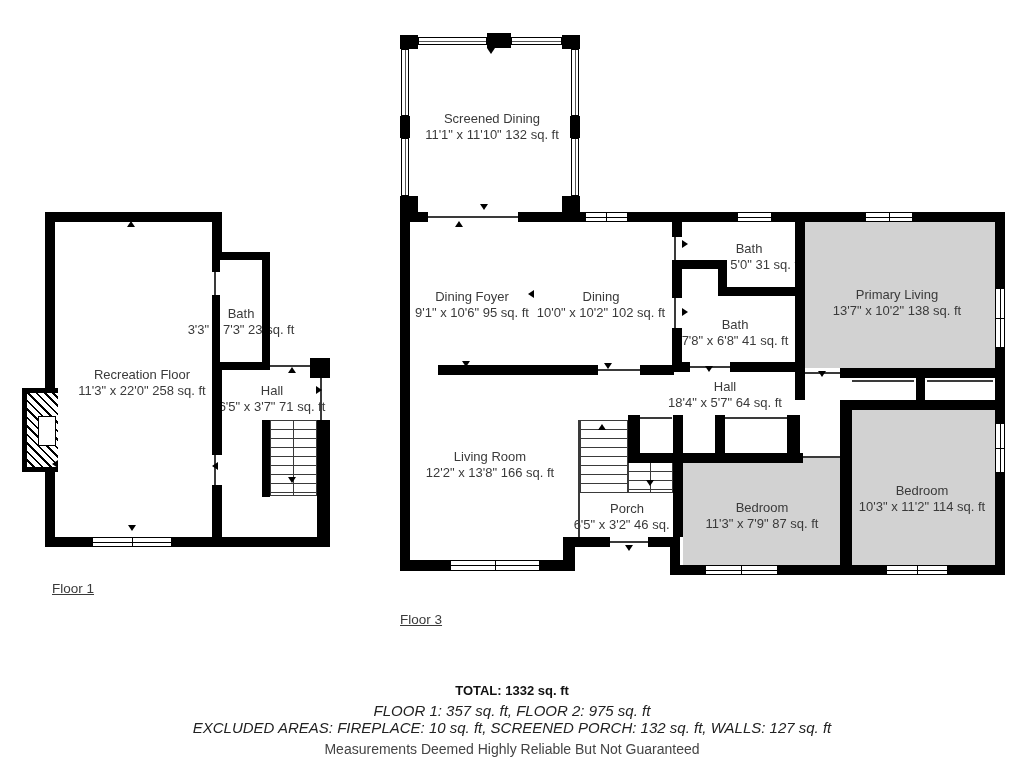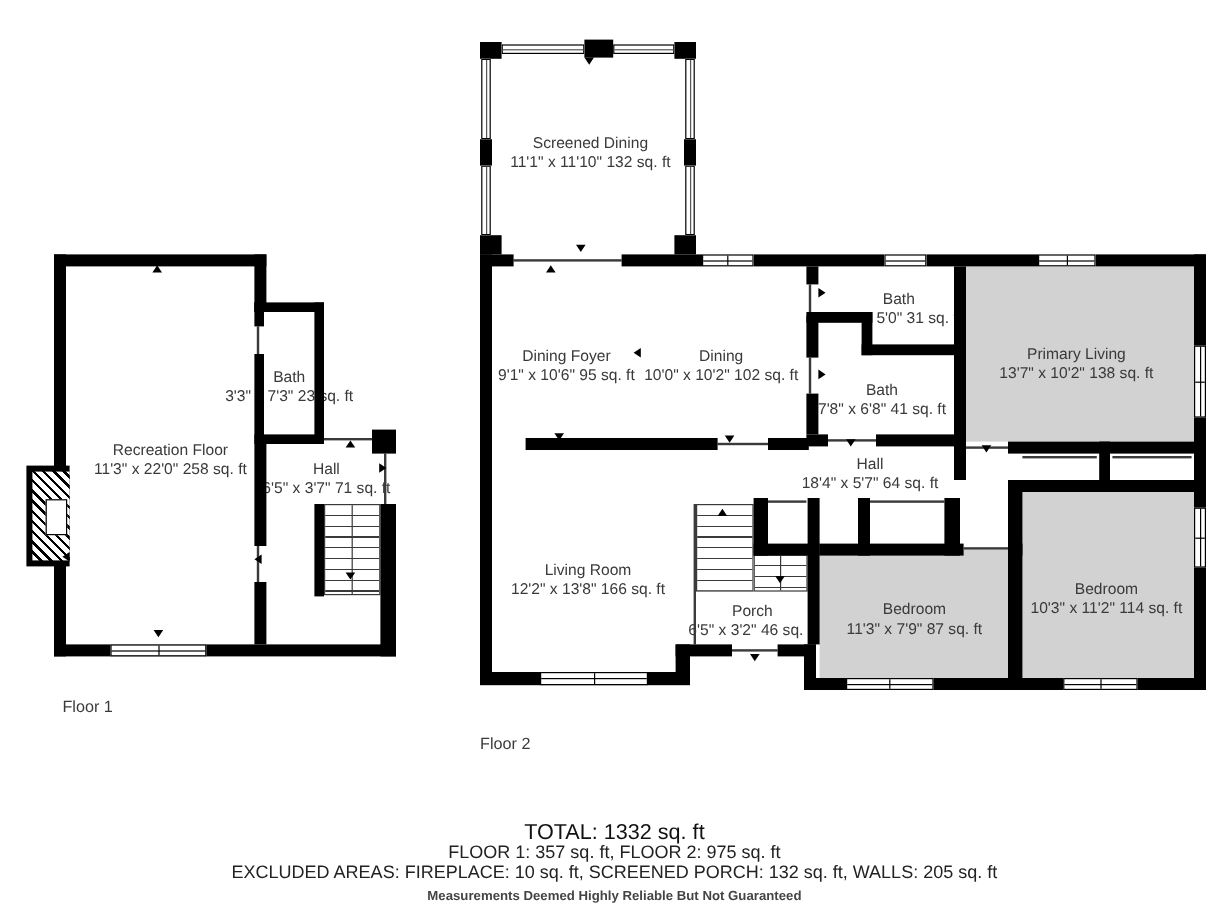"Living Room" div.lb { top: 467px -> 449px }
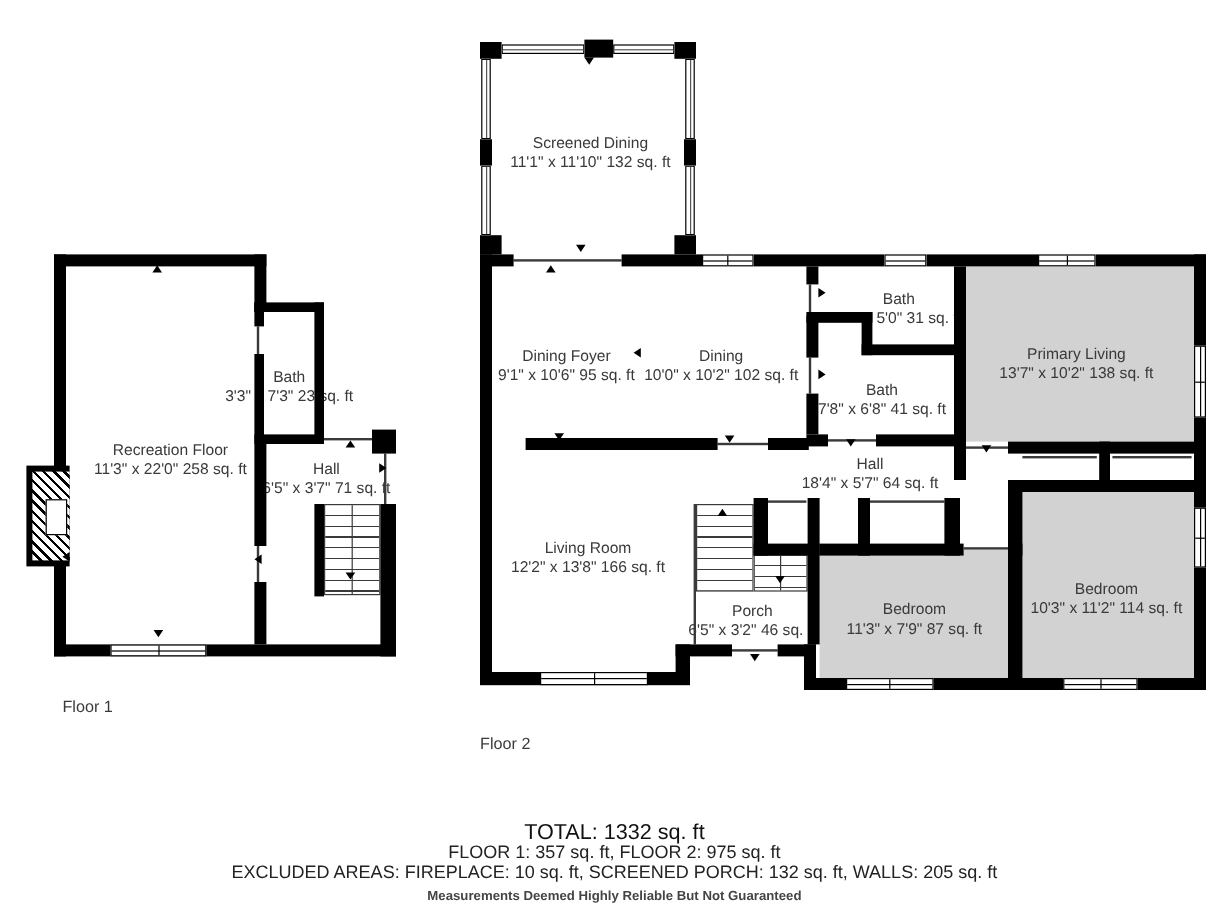"Floor 1" .flab { text-decoration: none -> underline }
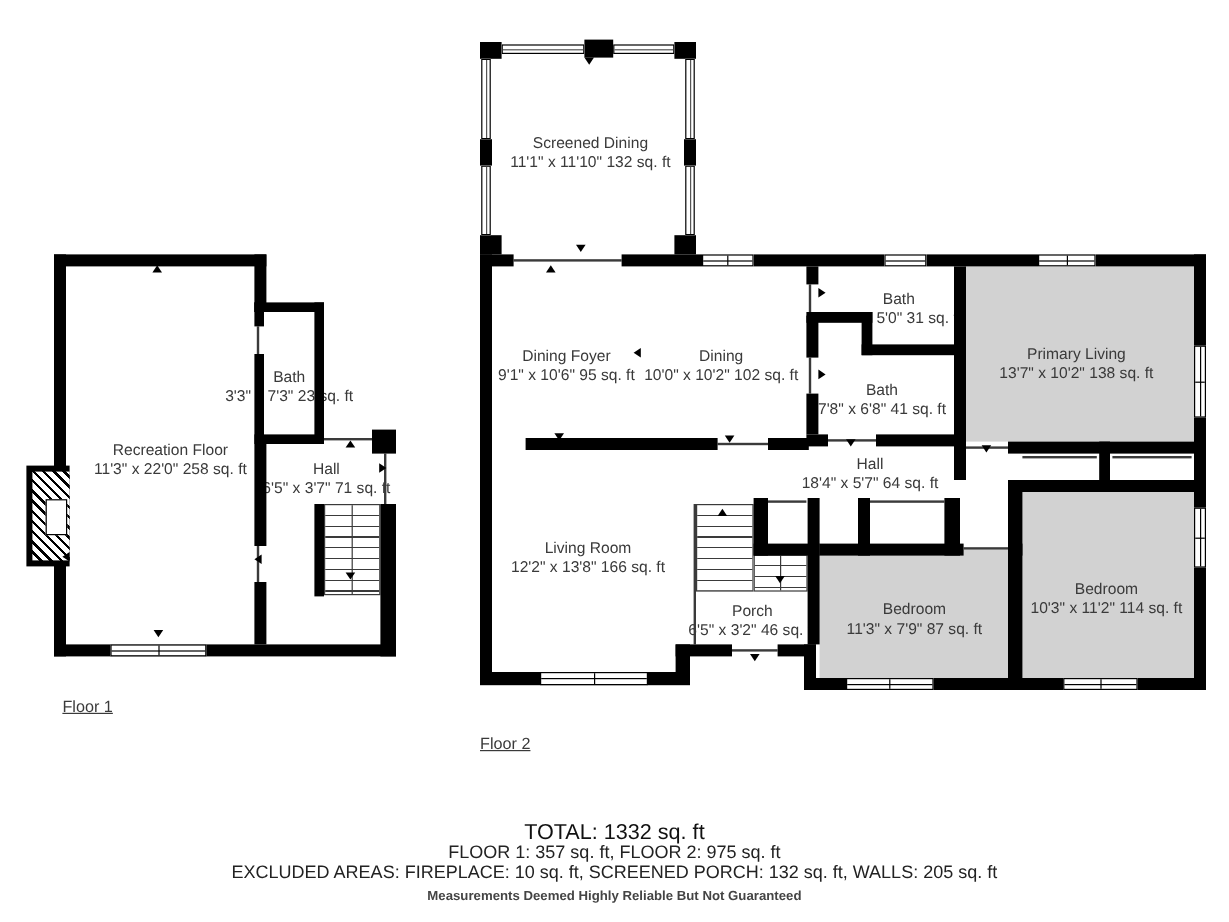"Floor 2" div.flab { text: 2 -> 3 }
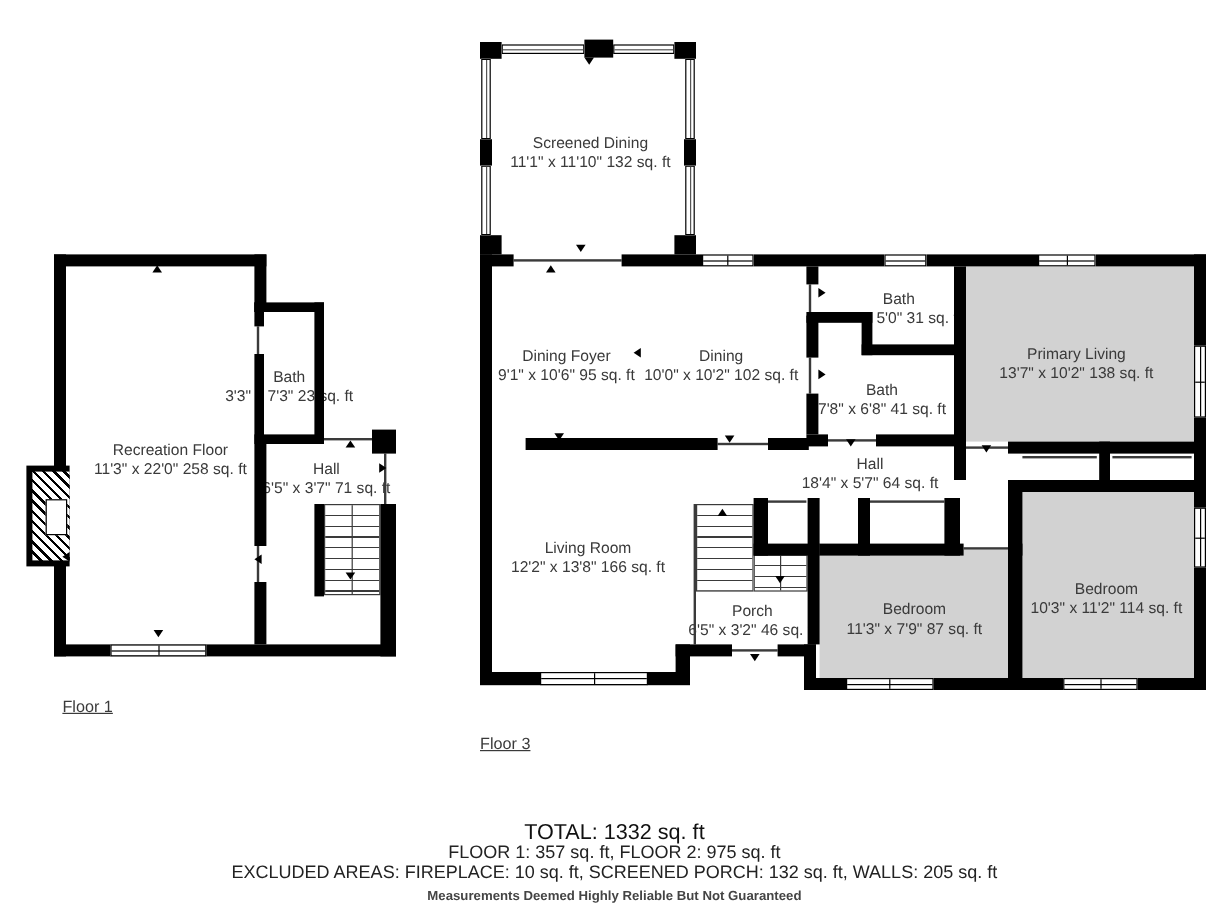"TOTAL: 1332 sq. ft" .sum.t { font-size: 18px -> 13px; font-weight: normal -> bold }
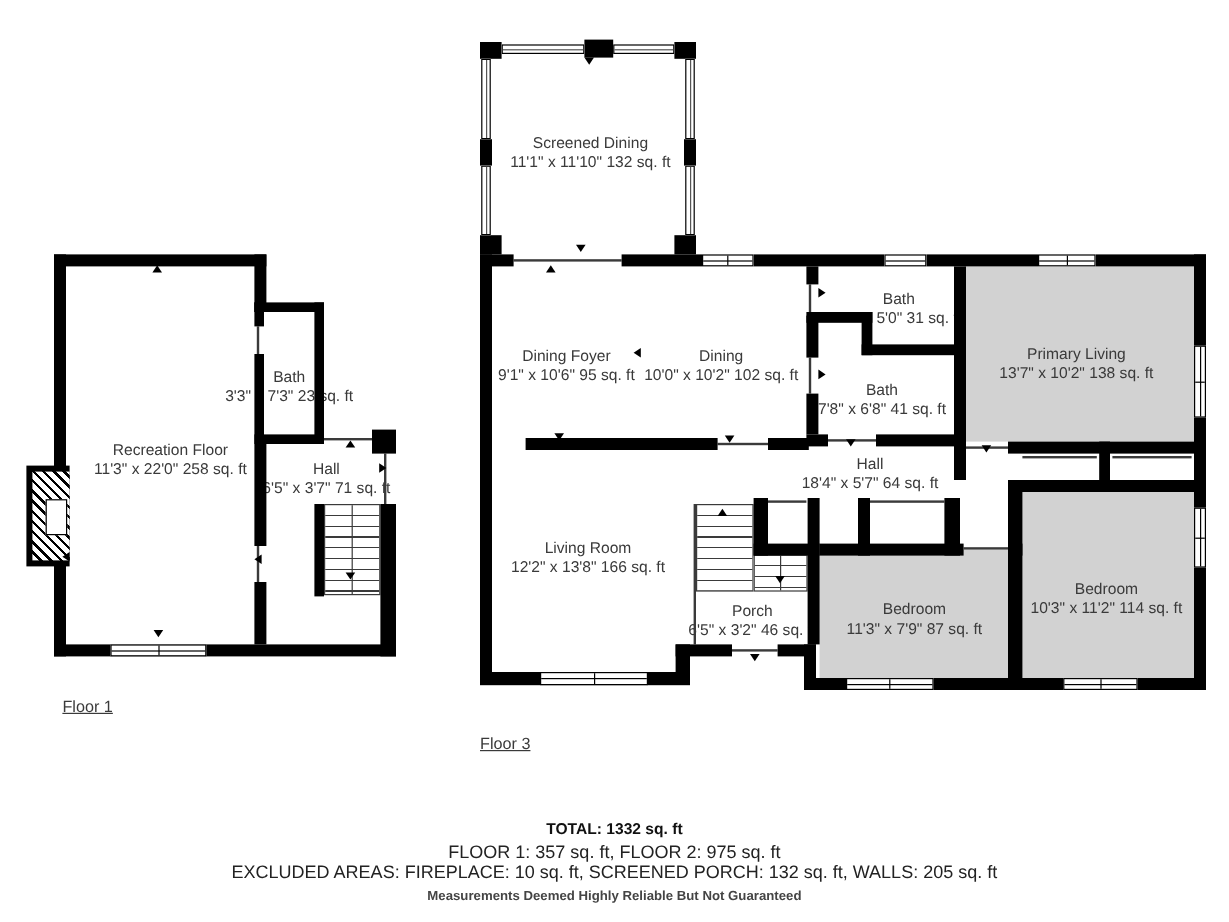"FLOOR 1: 357 sq. ft," .sum.n { font-style: none -> italic }
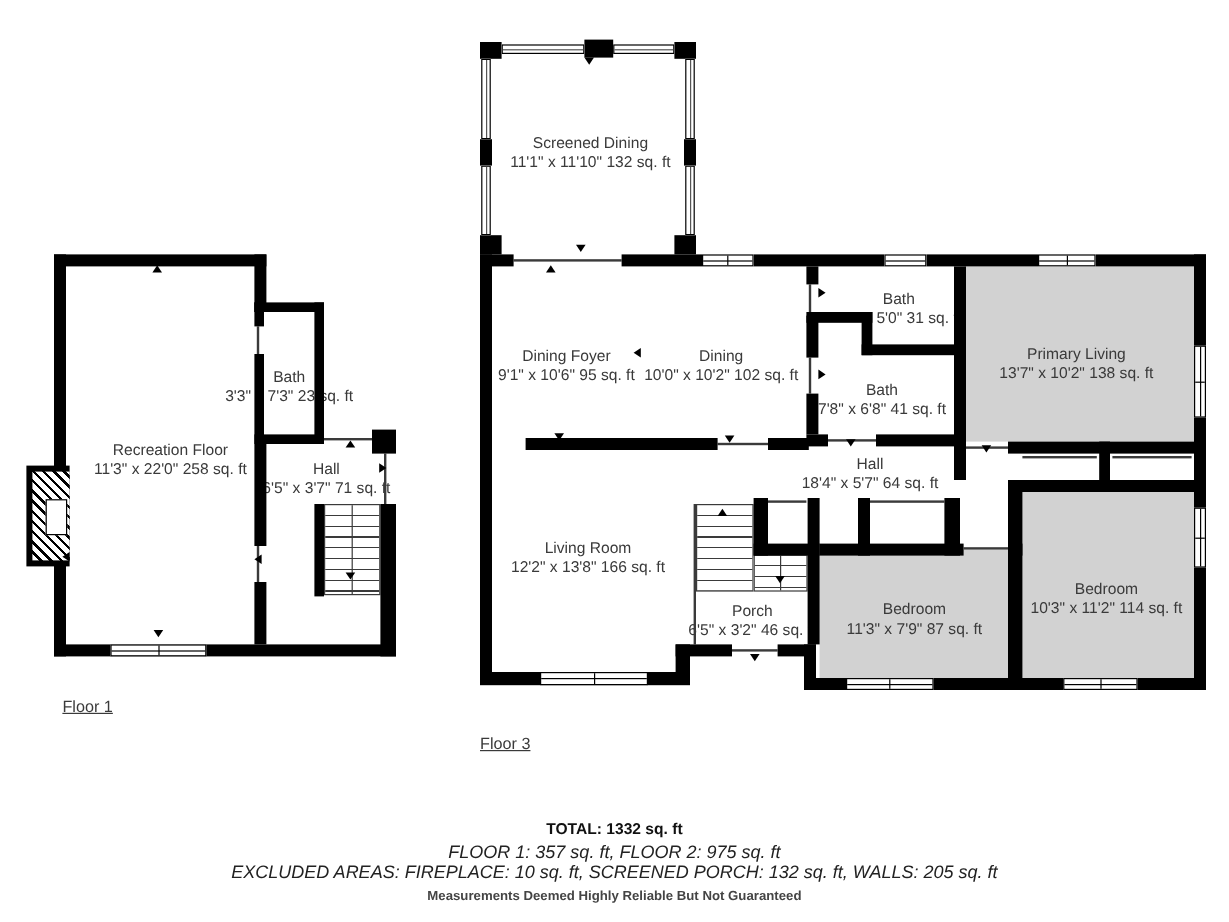"EXCLUDED AREAS: FIREPLACE: 10 sq." div.sum { text: 205 -> 127 }
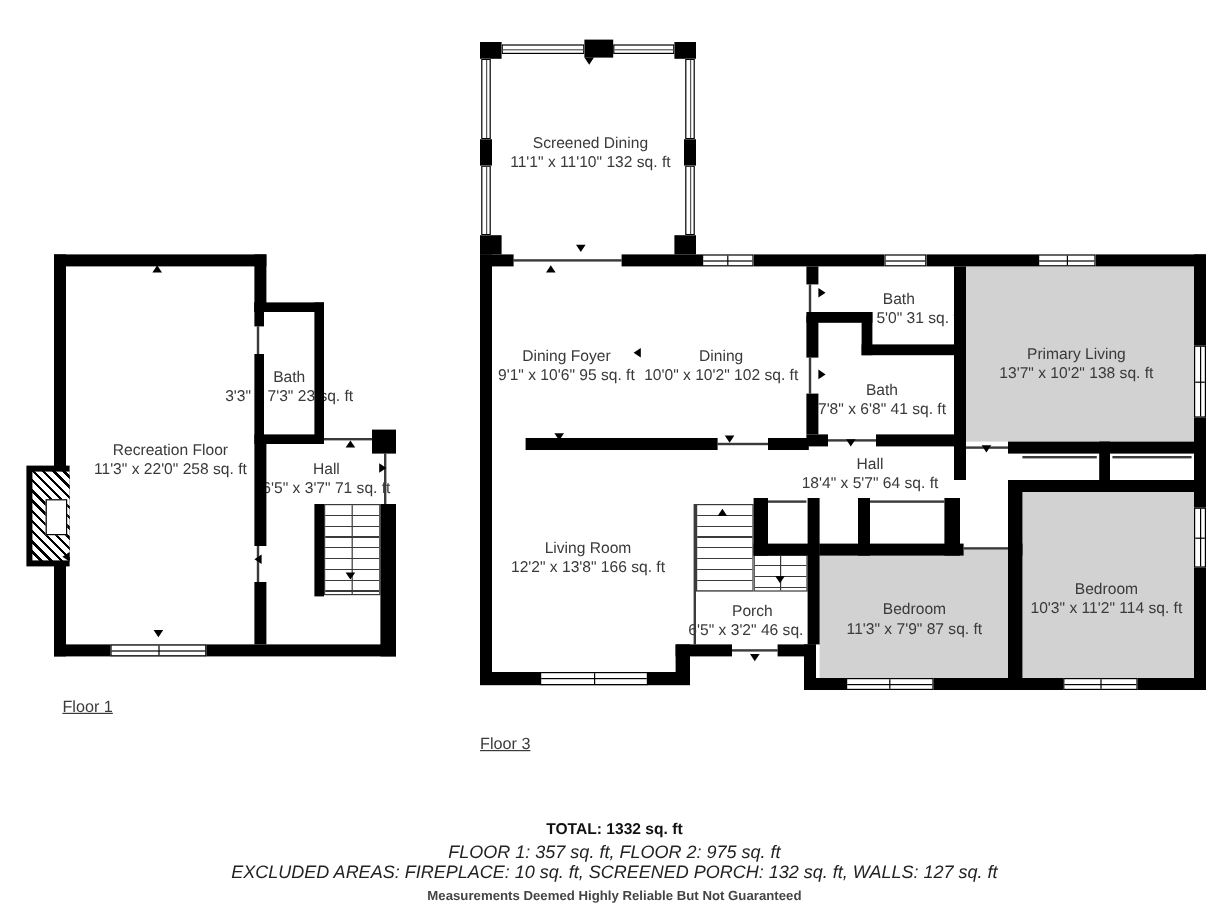"Measurements Deemed Highly Reliable But" .sum.d { font-size: 11px -> 14px; font-weight: bold -> none }
